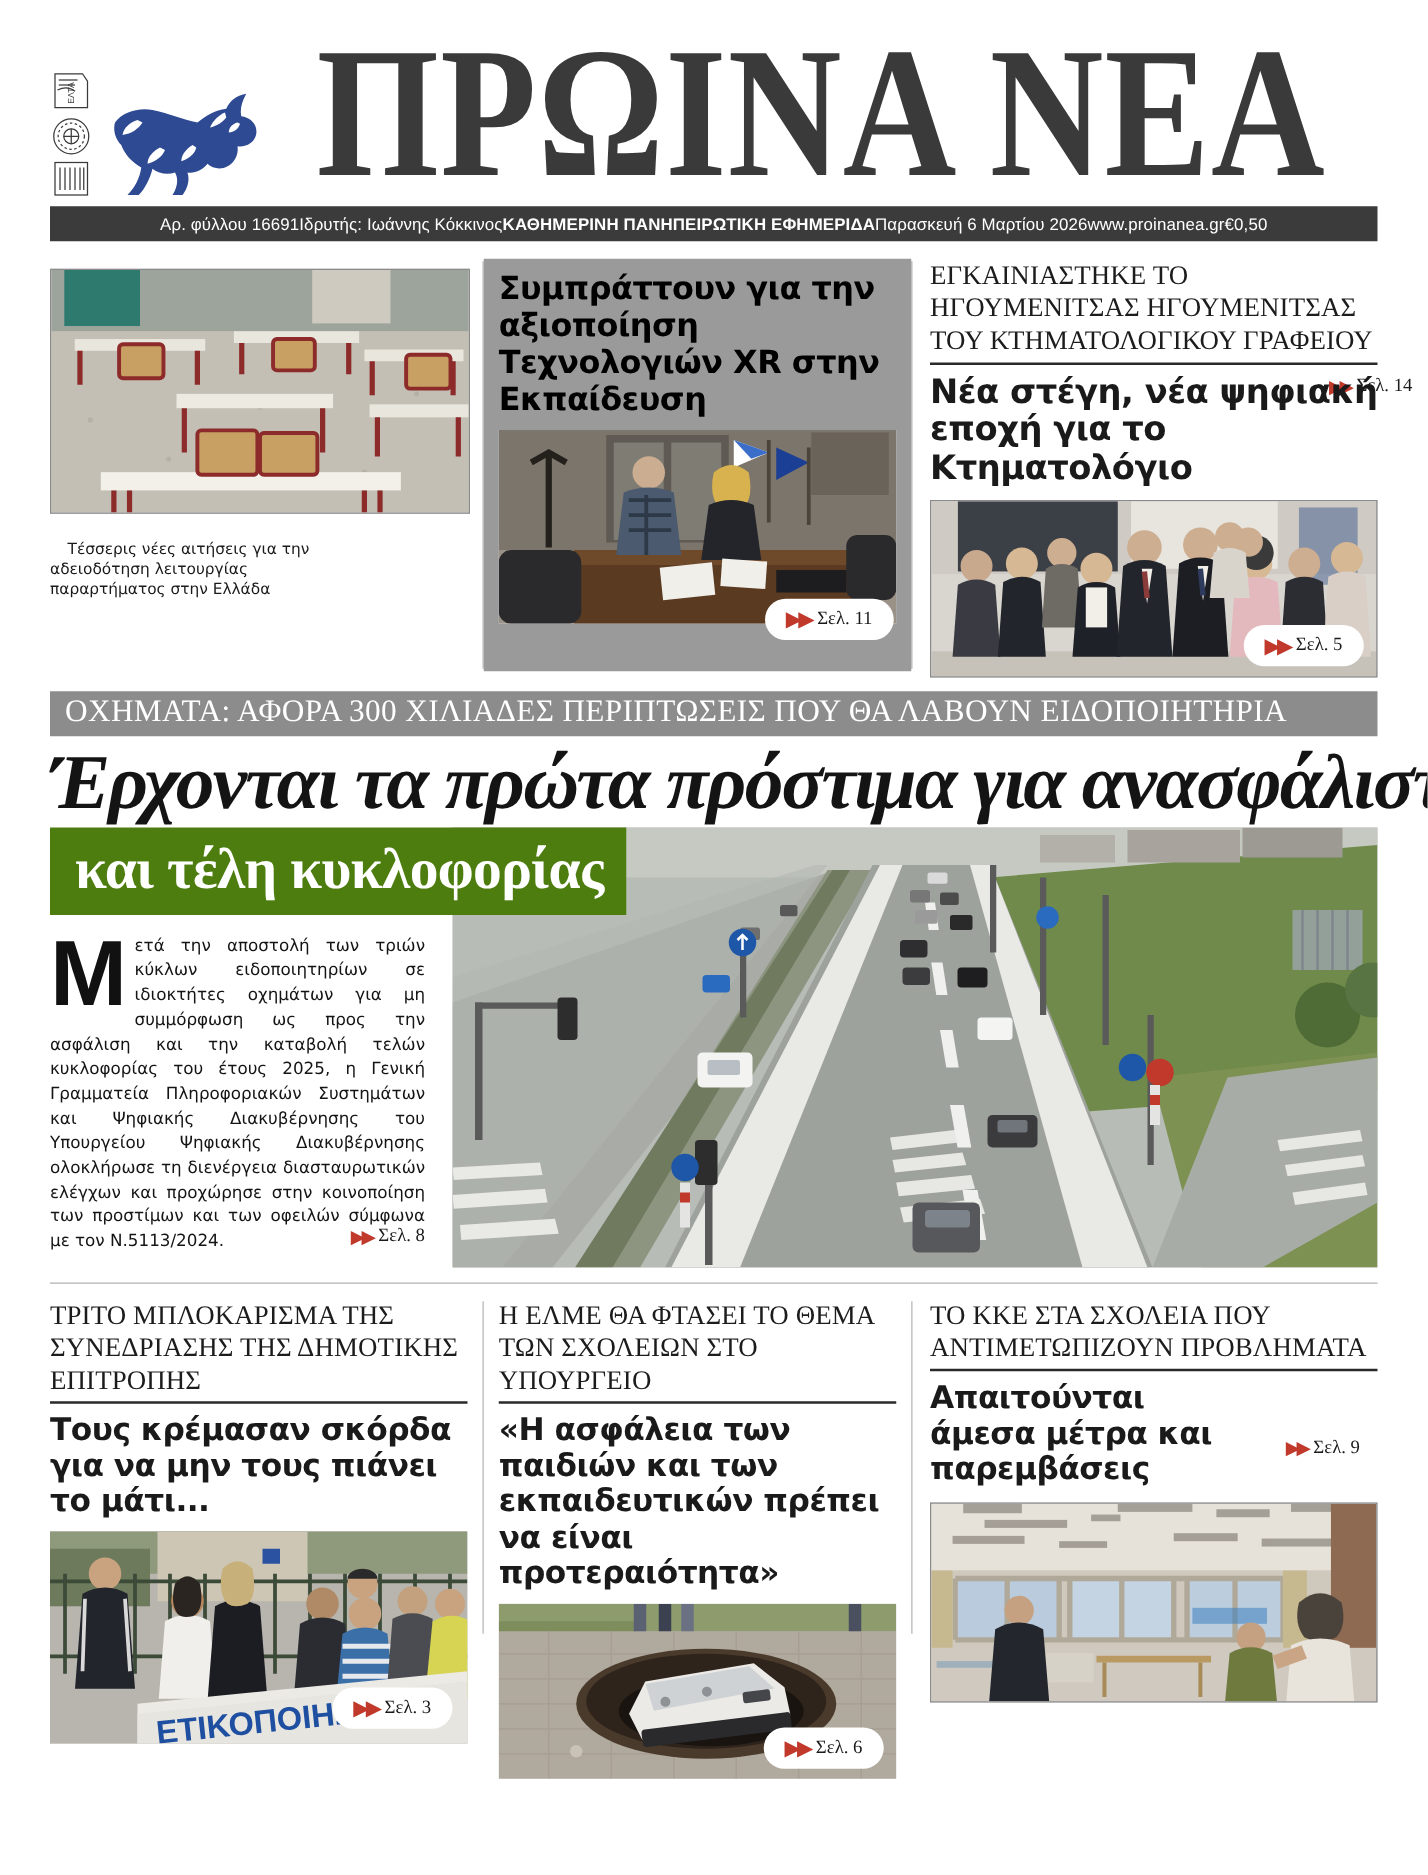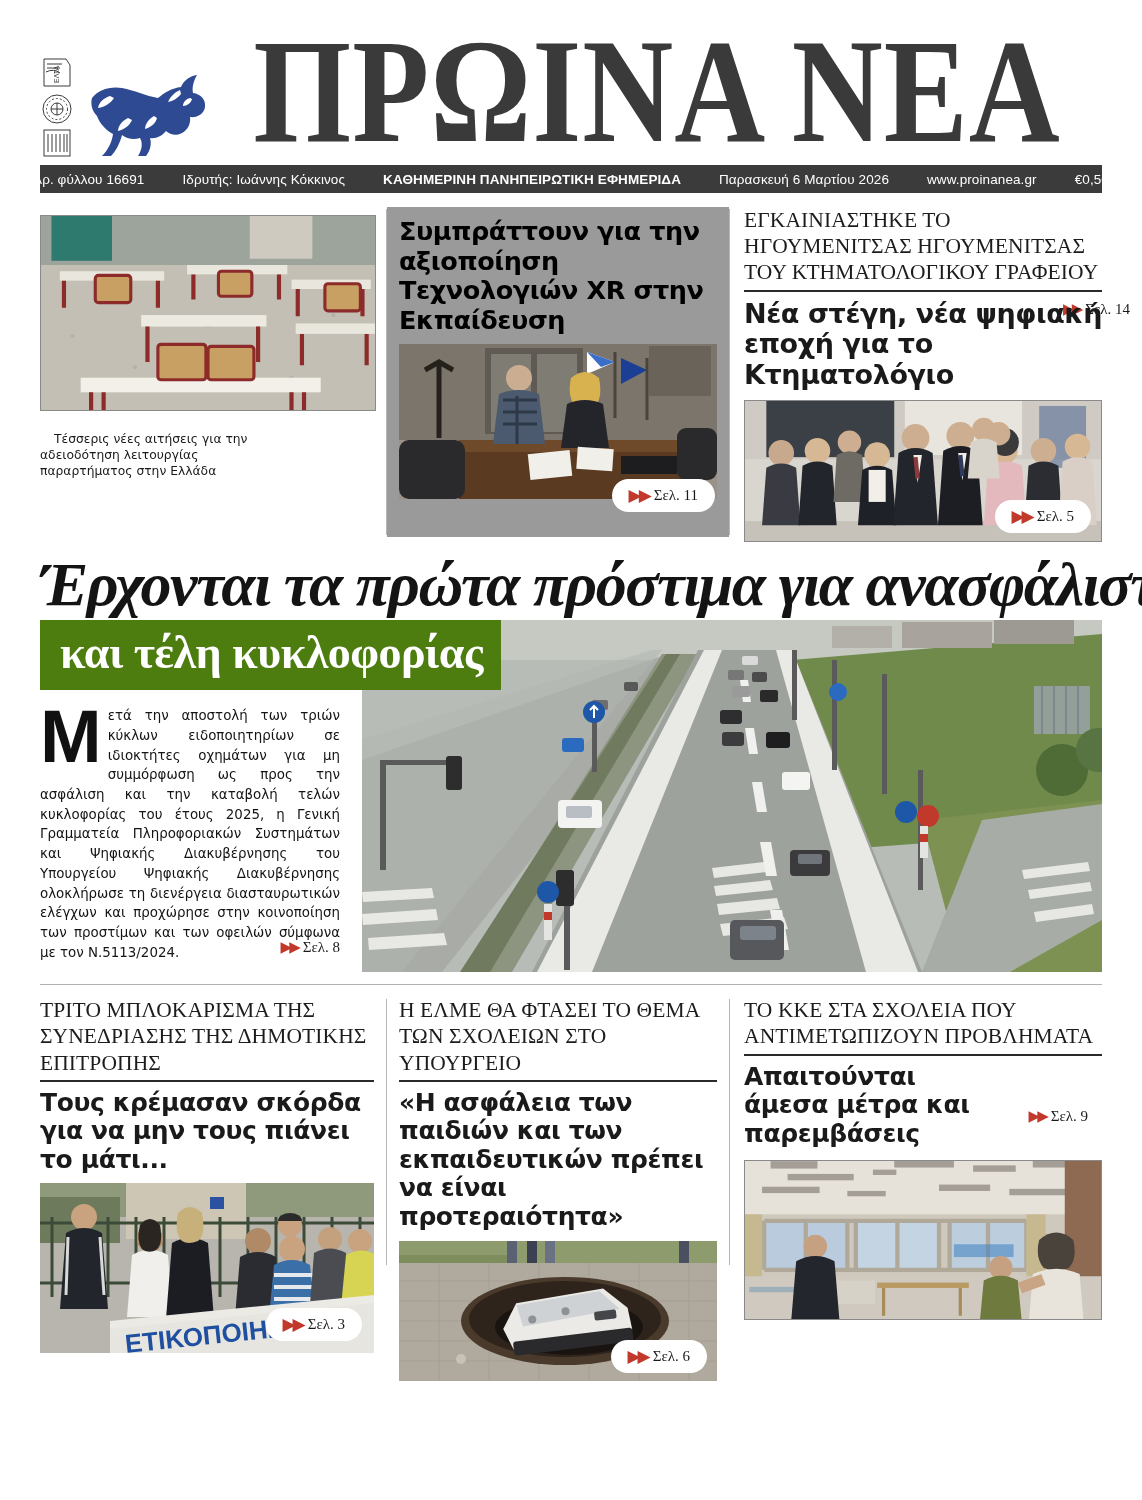"Αρ. φύλλου 16691" .infobar span { margin: 0 19px -> 0 0 }
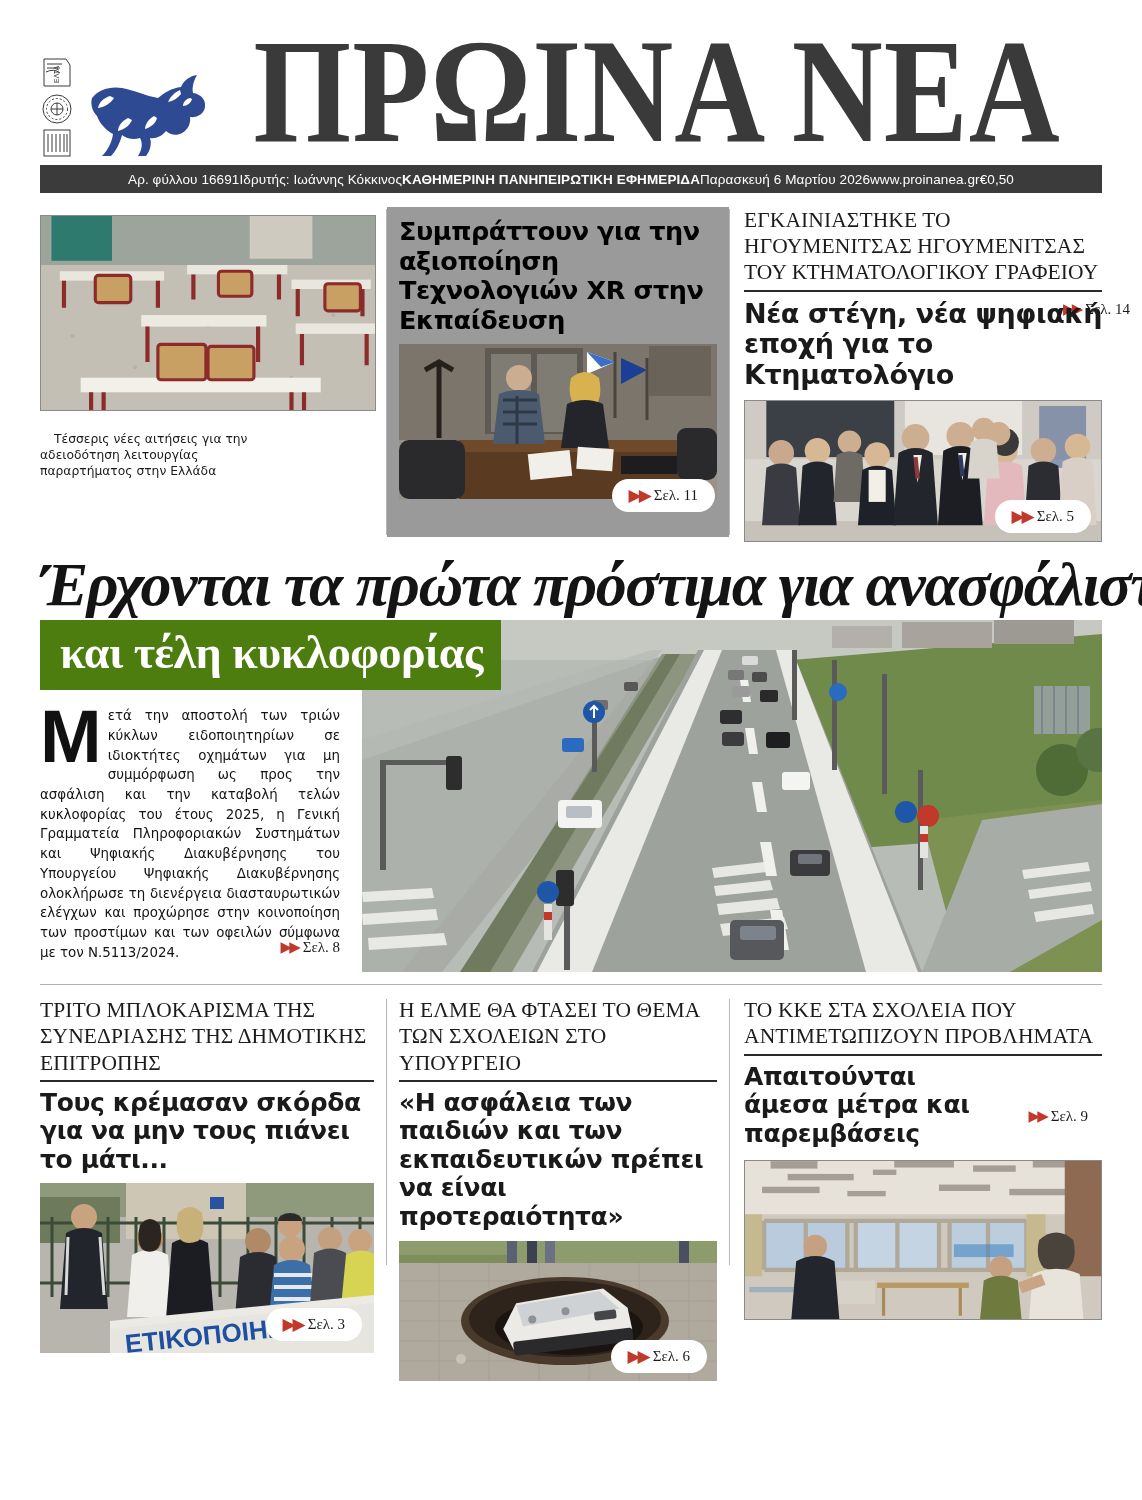"ΟΧΗΜΑΤΑ: ΑΦΟΡΑ 300 ΧΙΛΙΑΔΕΣ ΠΕΡΙΠΤΩΣΕΙΣ" div.band { html: none -> <div>ΟΧΗΜΑΤΑ: ΑΦΟΡΑ 300 ΧΙΛΙΑΔΕΣ ΠΕΡΙΠΤΩΣΕΙΣ ΠΟΥ ΘΑ ΛΑΒΟΥΝ ΕΙΔΟΠΟΙΗΤΗΡΙΑ</div> }
